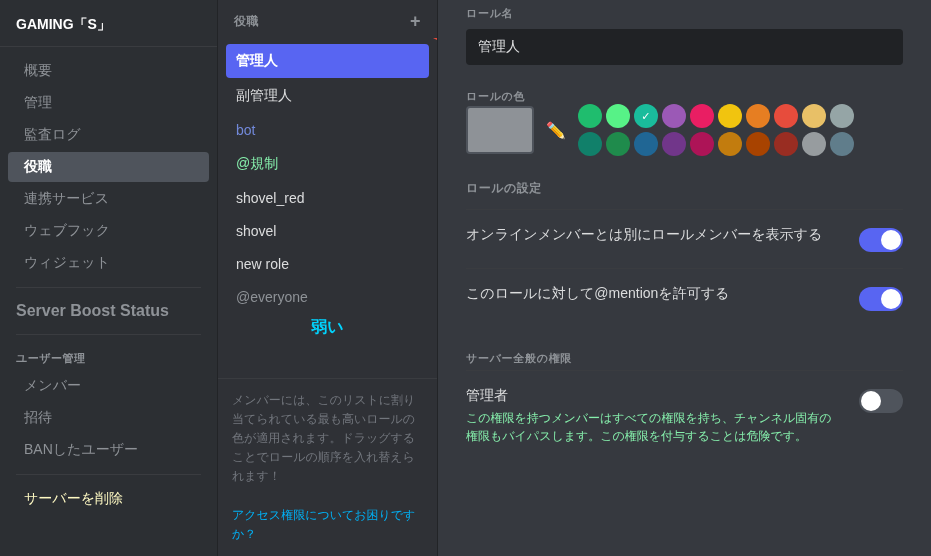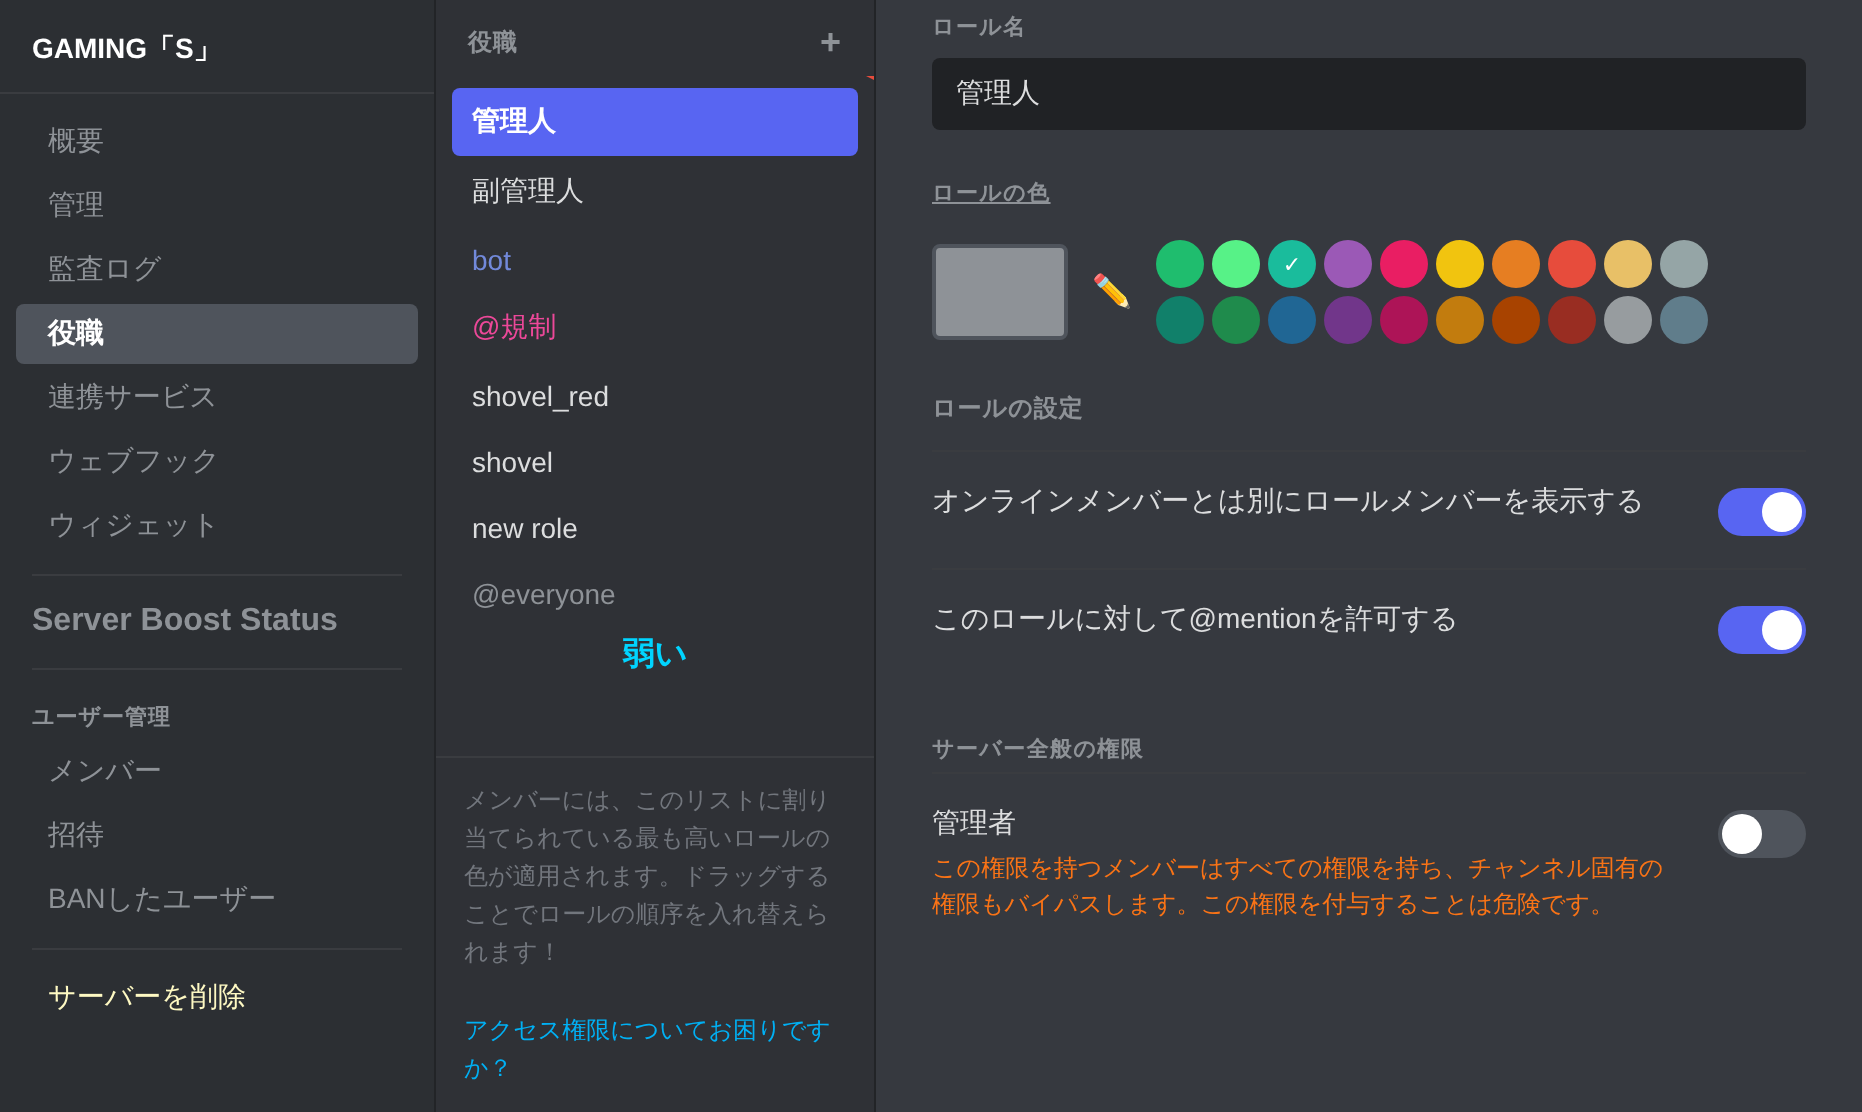"ロールの色" .color-section-label { margin-bottom: 16px -> 0; text-decoration: underline -> none }
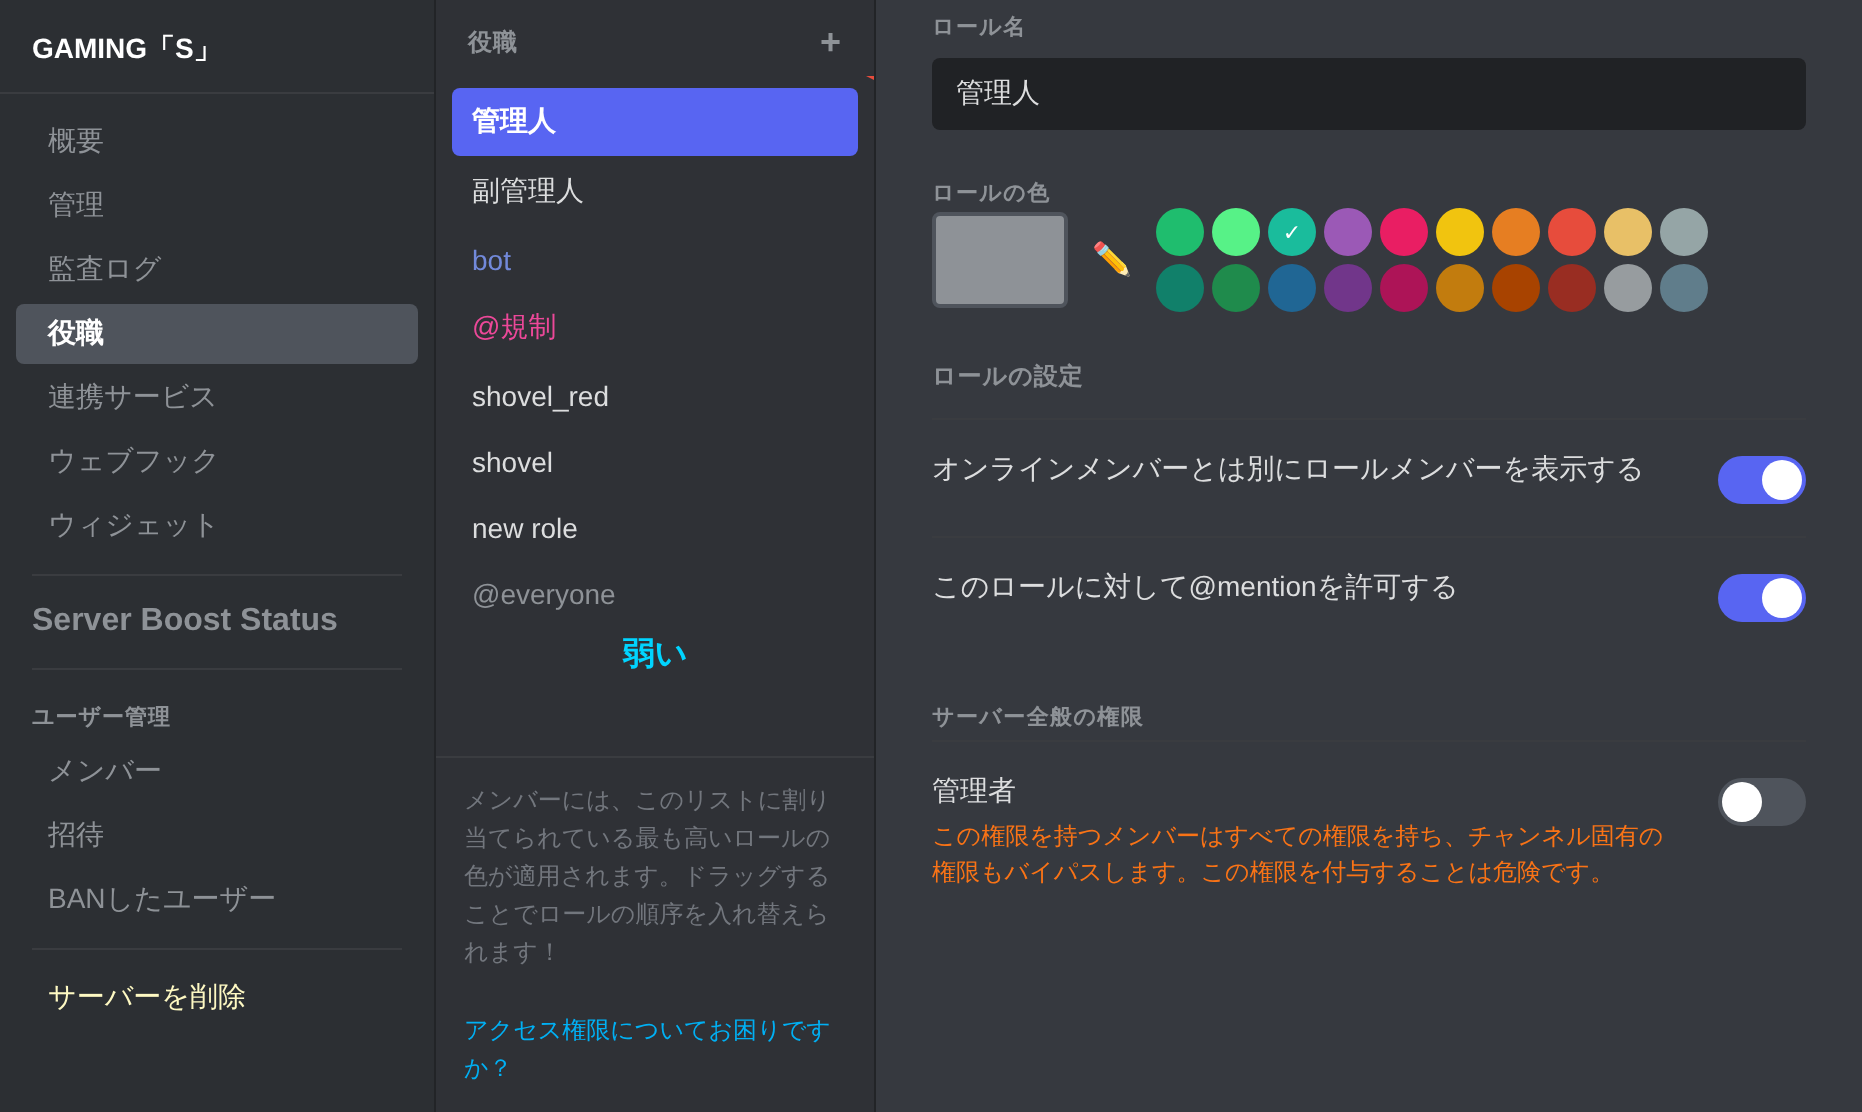"@規制" .role-item.mention { color: #ec4899 -> #86efac }
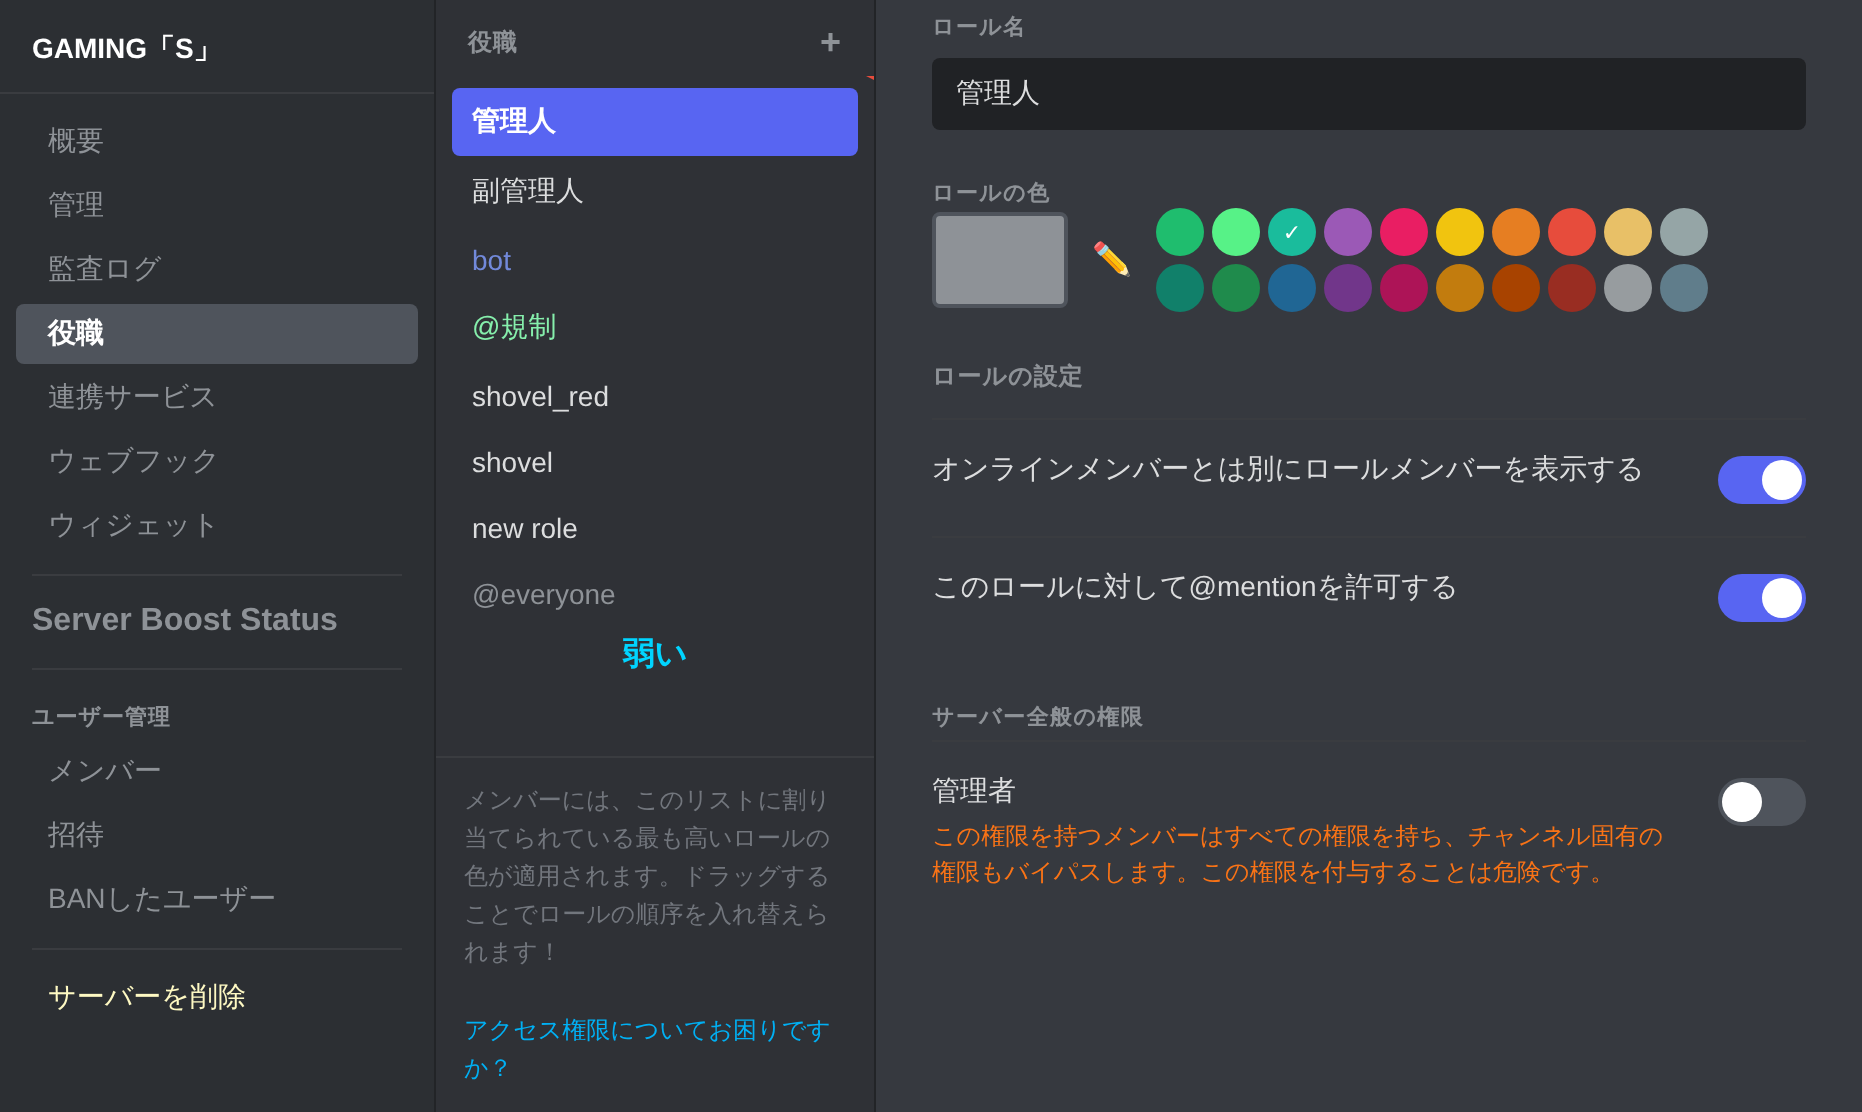"この権限を持つメンバーはすべての権限を持ち、チャンネル固有の権限もバイパスします" .setting-row-desc { color: #f97316 -> #86efac }
